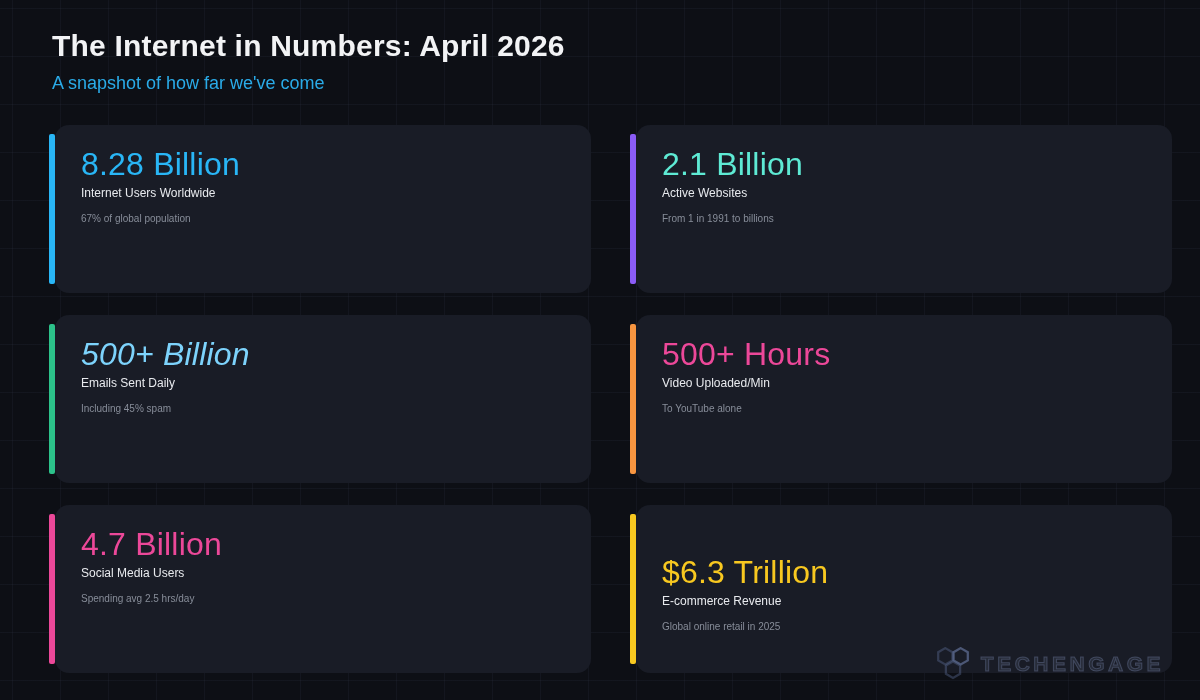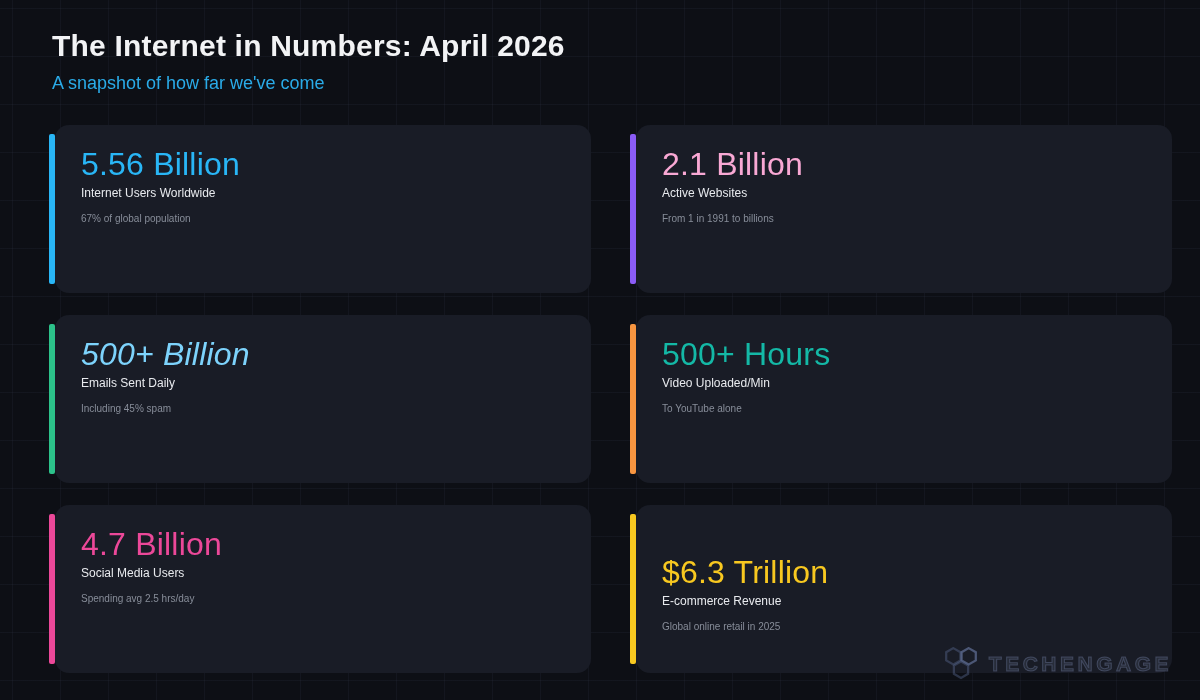"5.56 Billion" div.stat-value { text: 5.56 -> 8.28 }
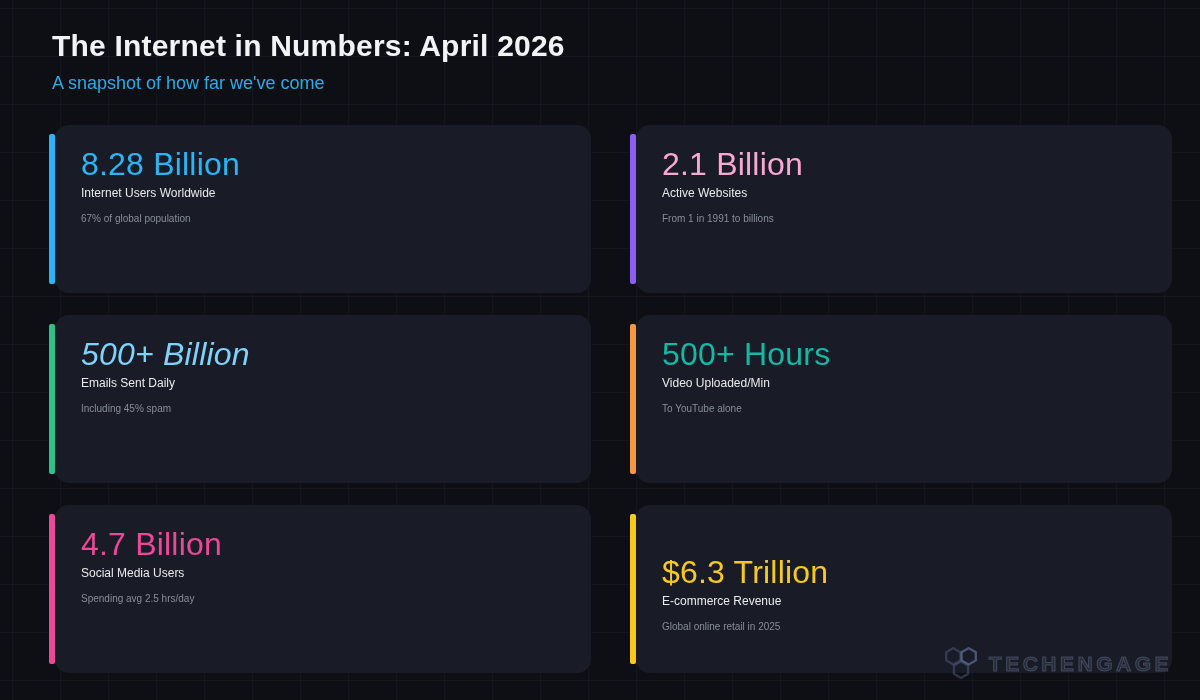"2.1 Billion" div.stat-value { color: #f9a8d4 -> #5eead4 }
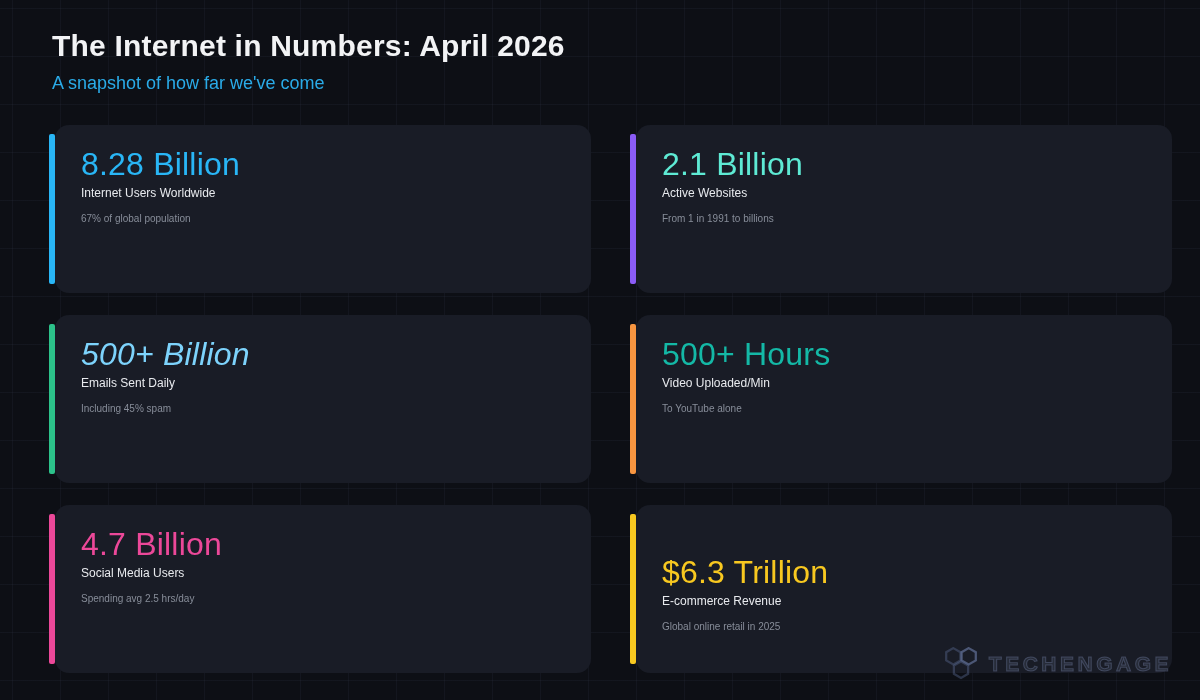"500+ Hours" div.stat-value { color: #14b8a6 -> #ec4899 }
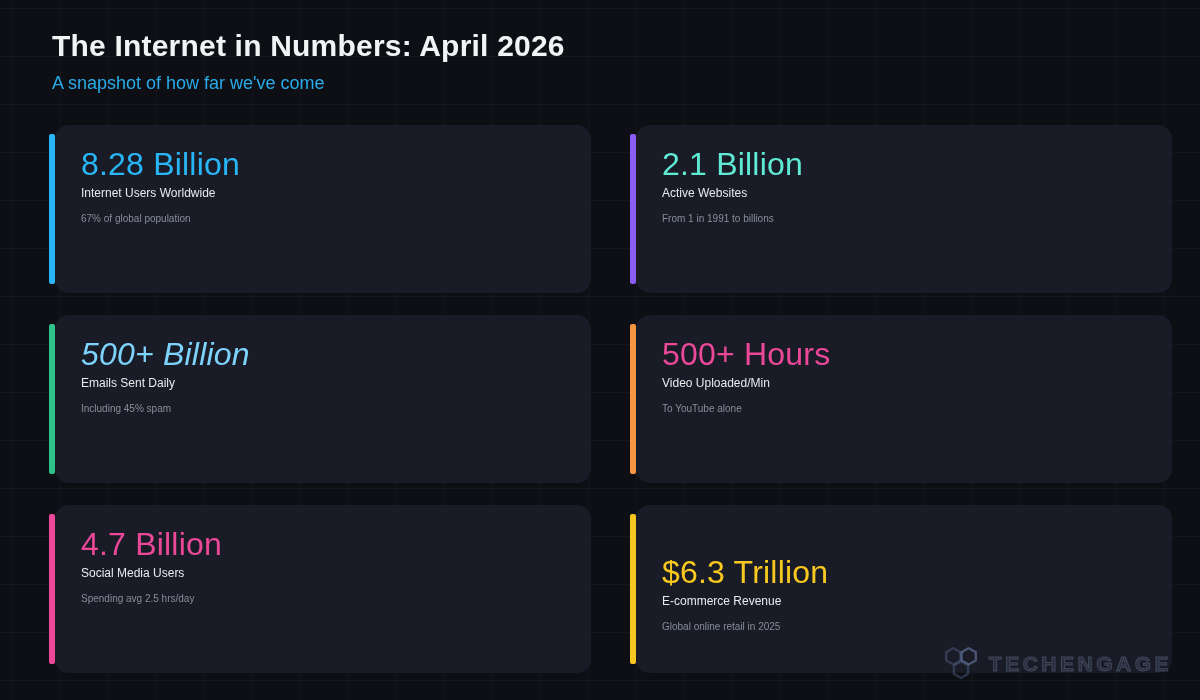"TECHENGAGE" .watermark { right: 28px -> 36px }
